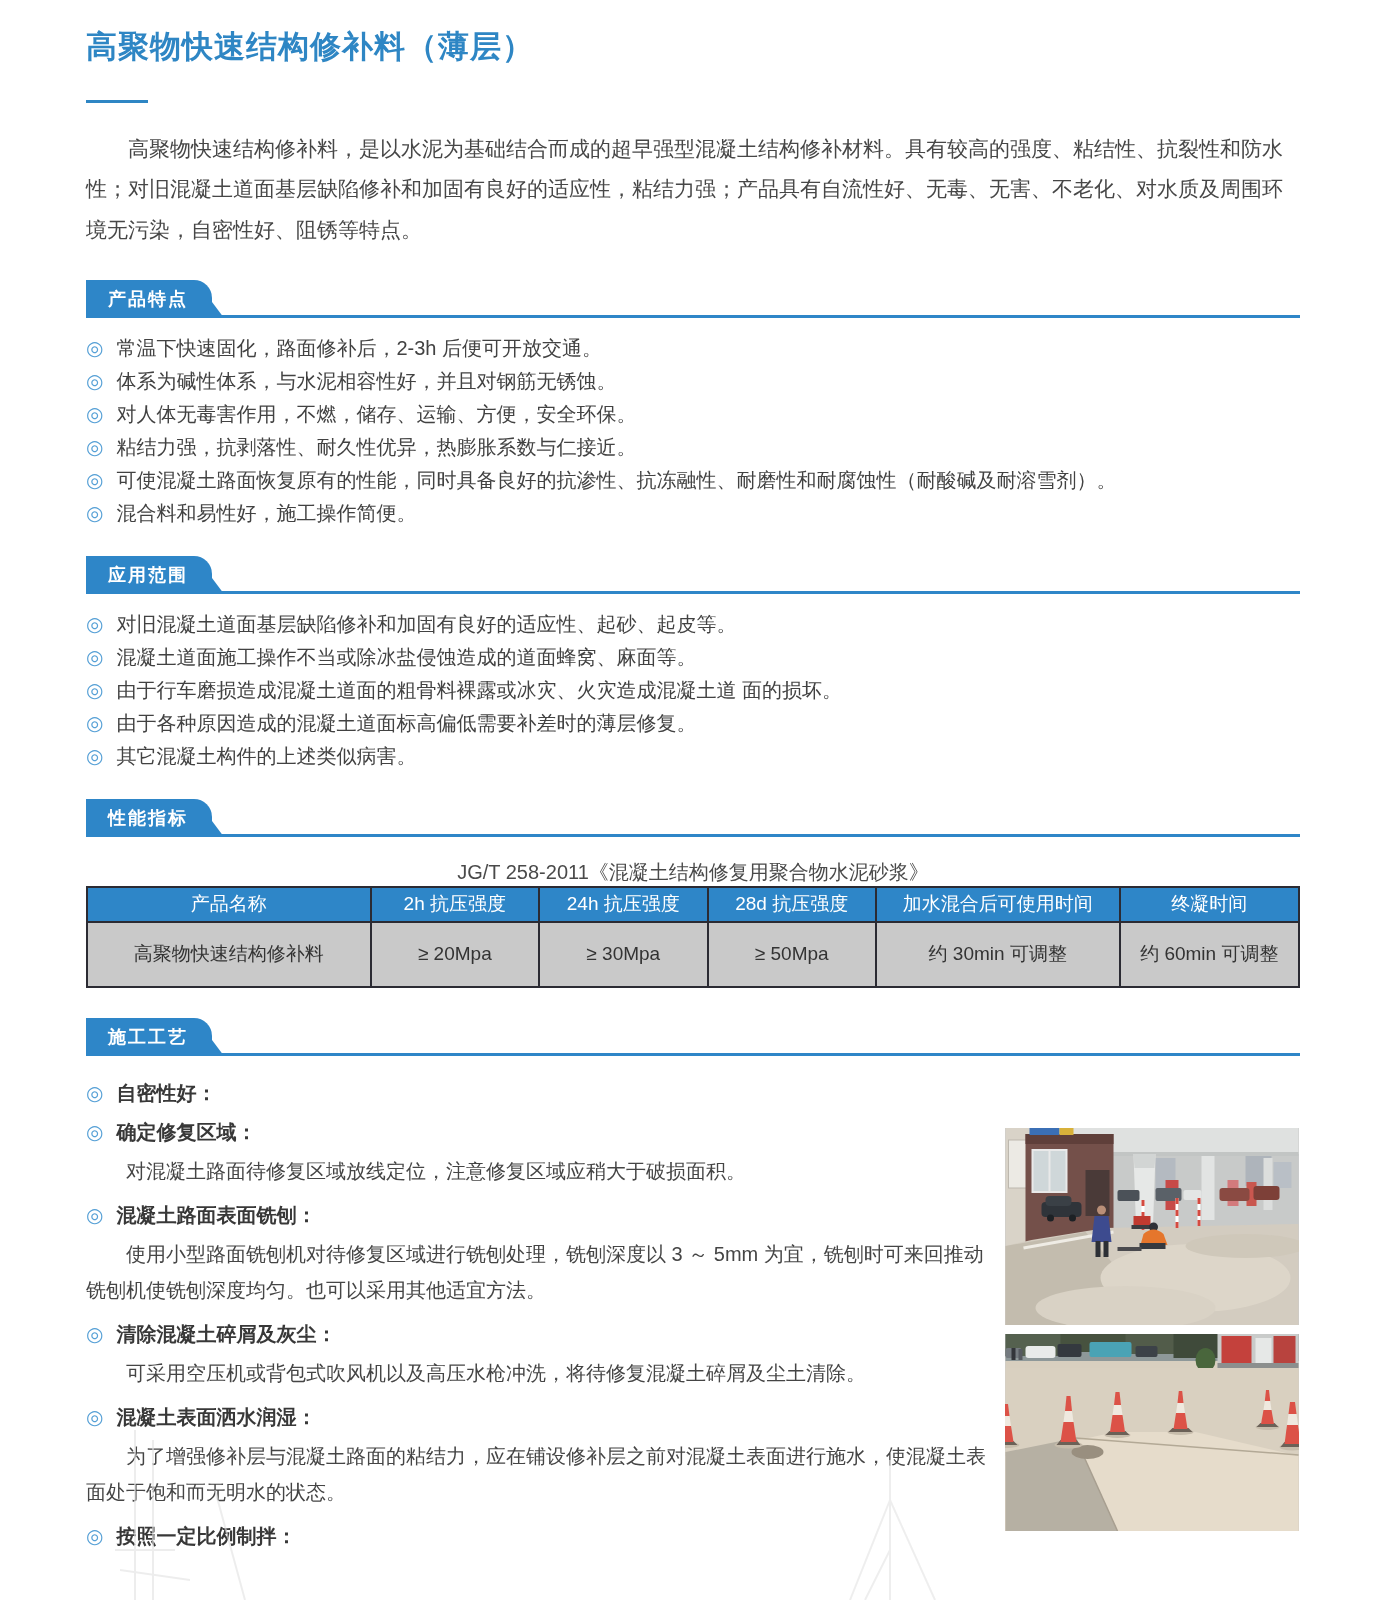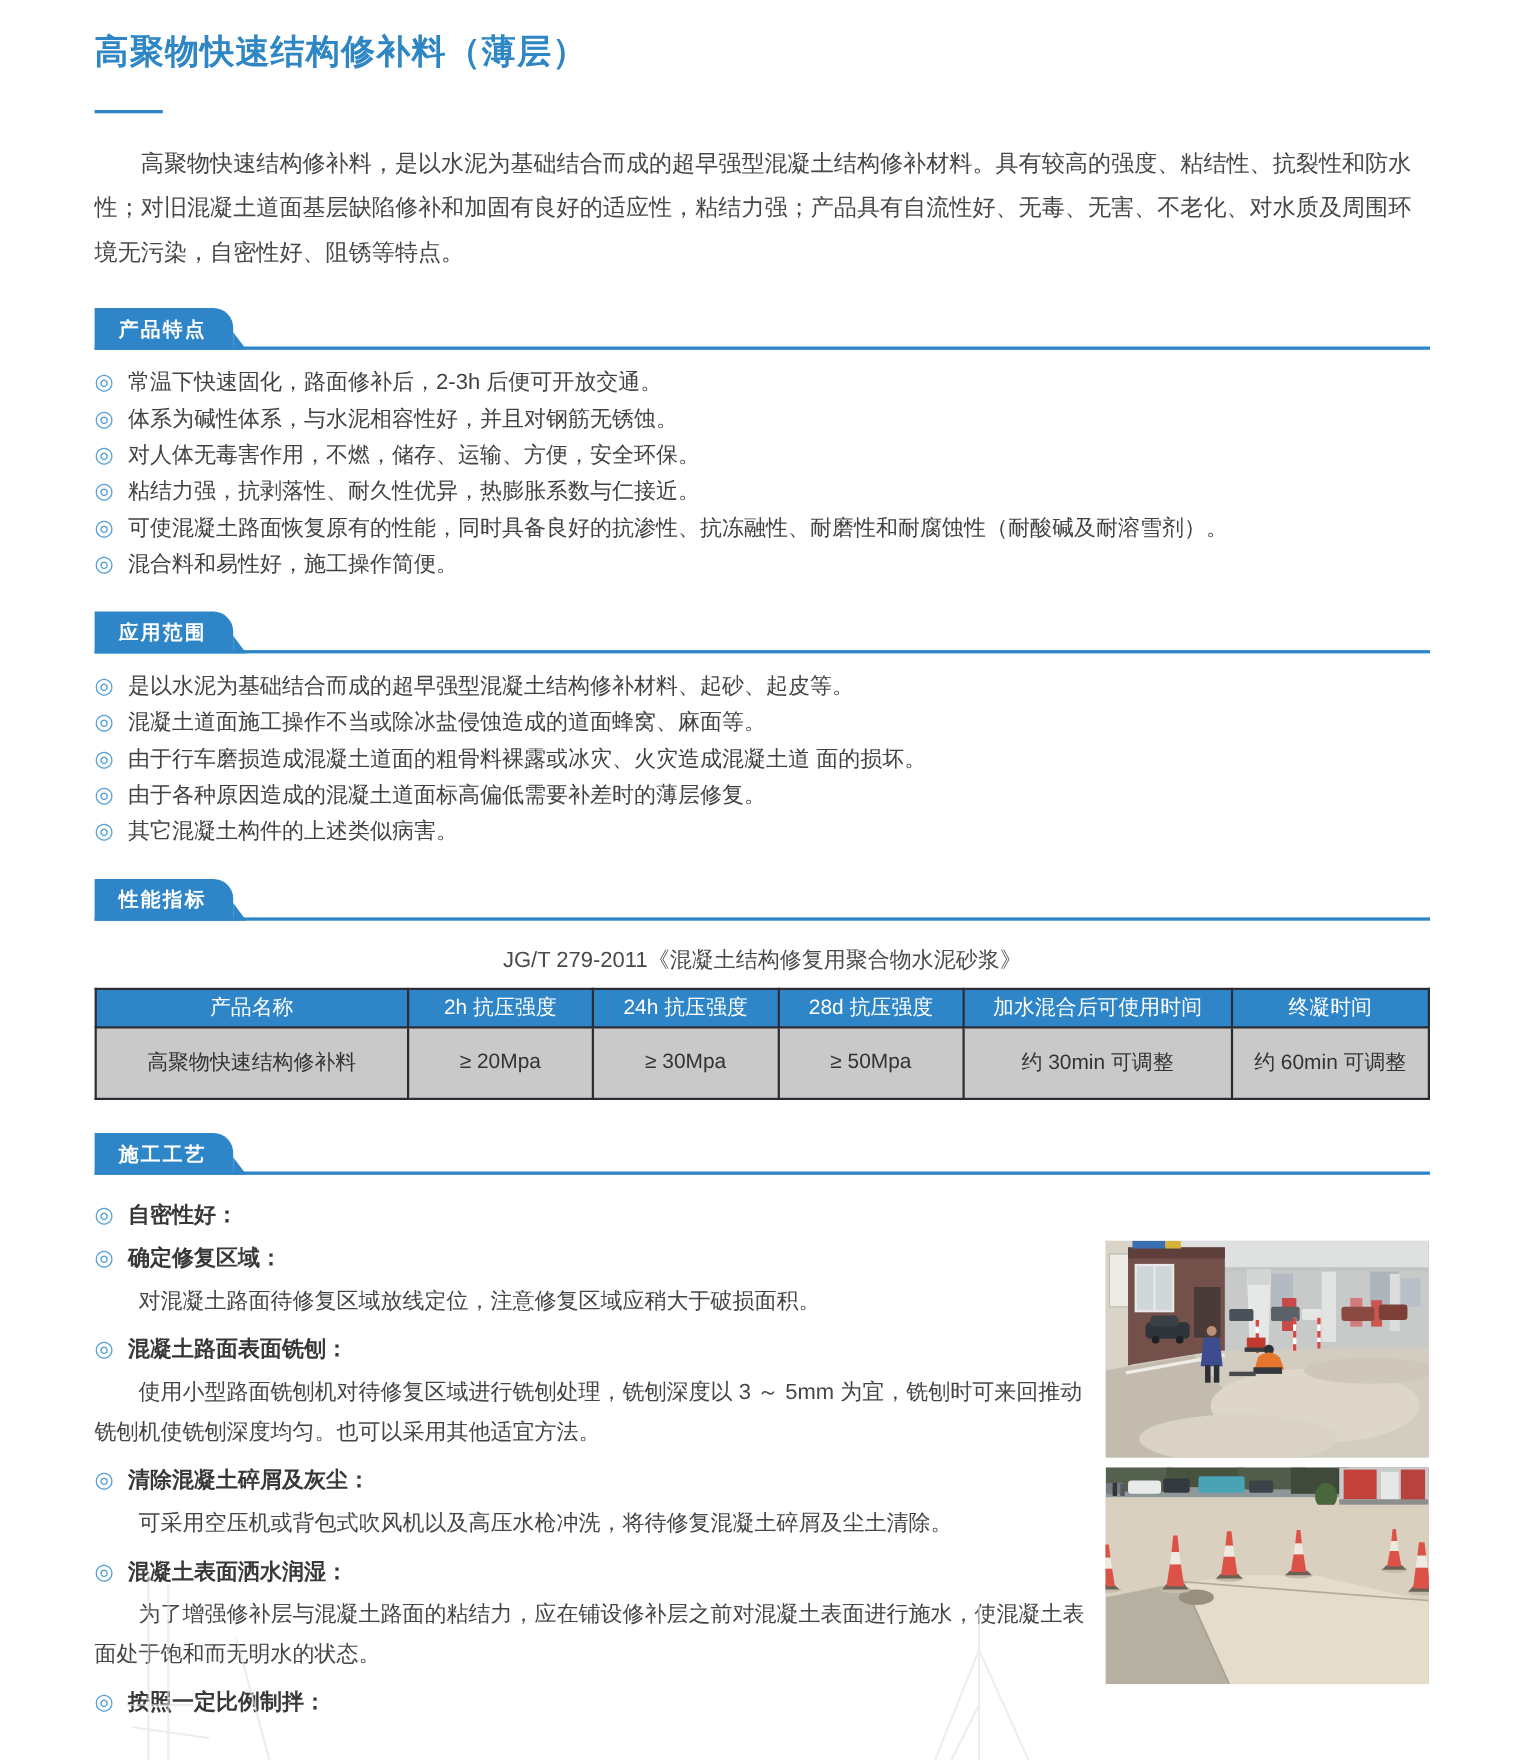"是以水泥为基础结合而成的超早强型混凝土结构修补材料、起砂、起皮等。" span { text: 是以水泥为基础结合而成的超早强型混凝土结构修补材料 -> 对旧混凝土道面基层缺陷修补和加固有良好的适应性 }
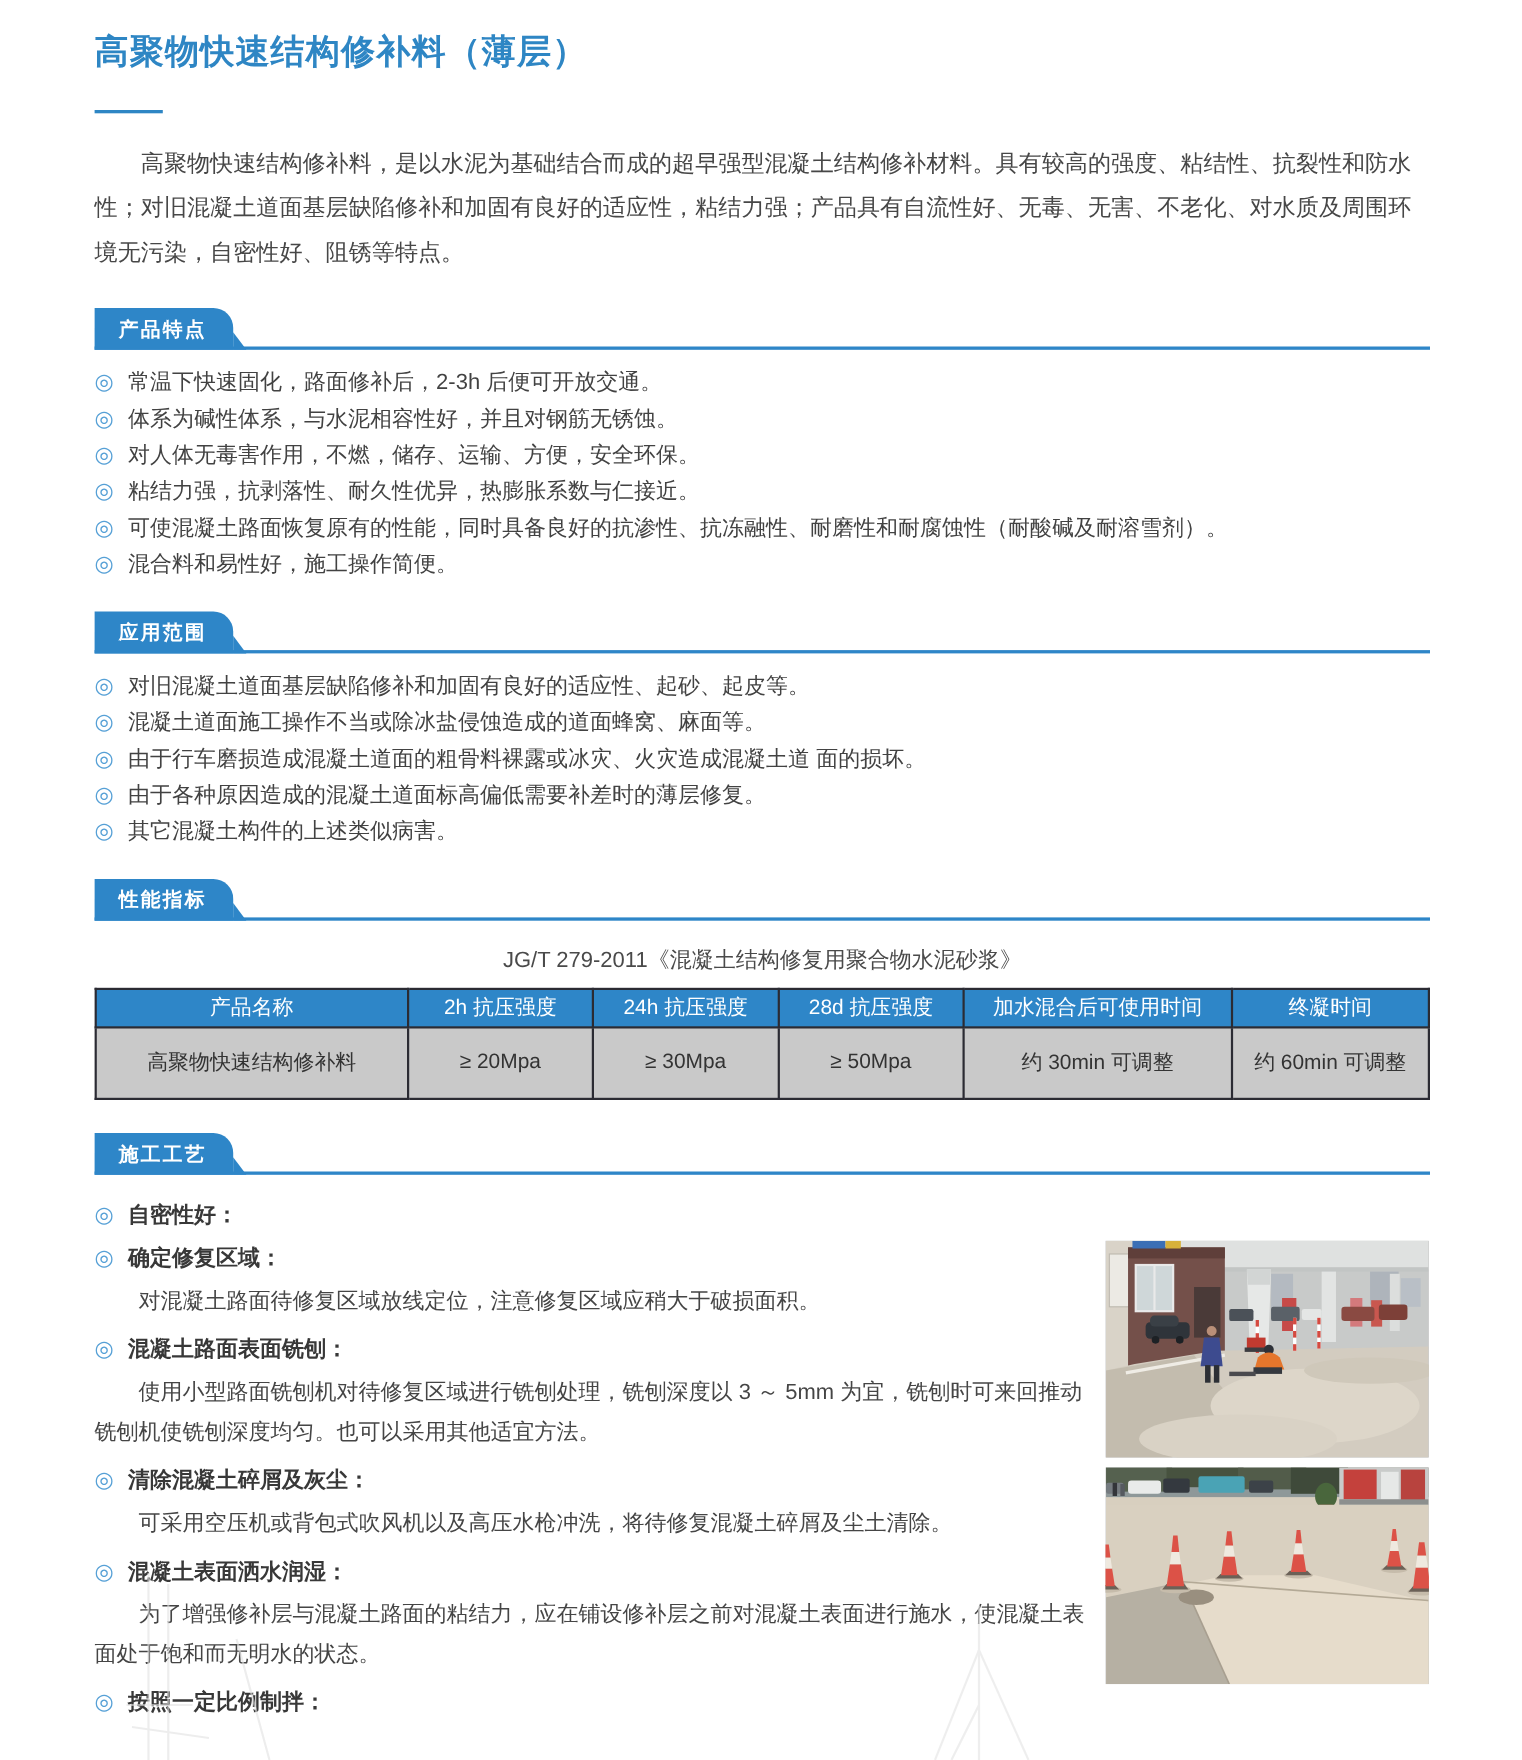"JG/T 279-2011《混凝土结构修复用聚合物水泥砂浆》" div.perf-caption { text: 279-2011 -> 258-2011 }
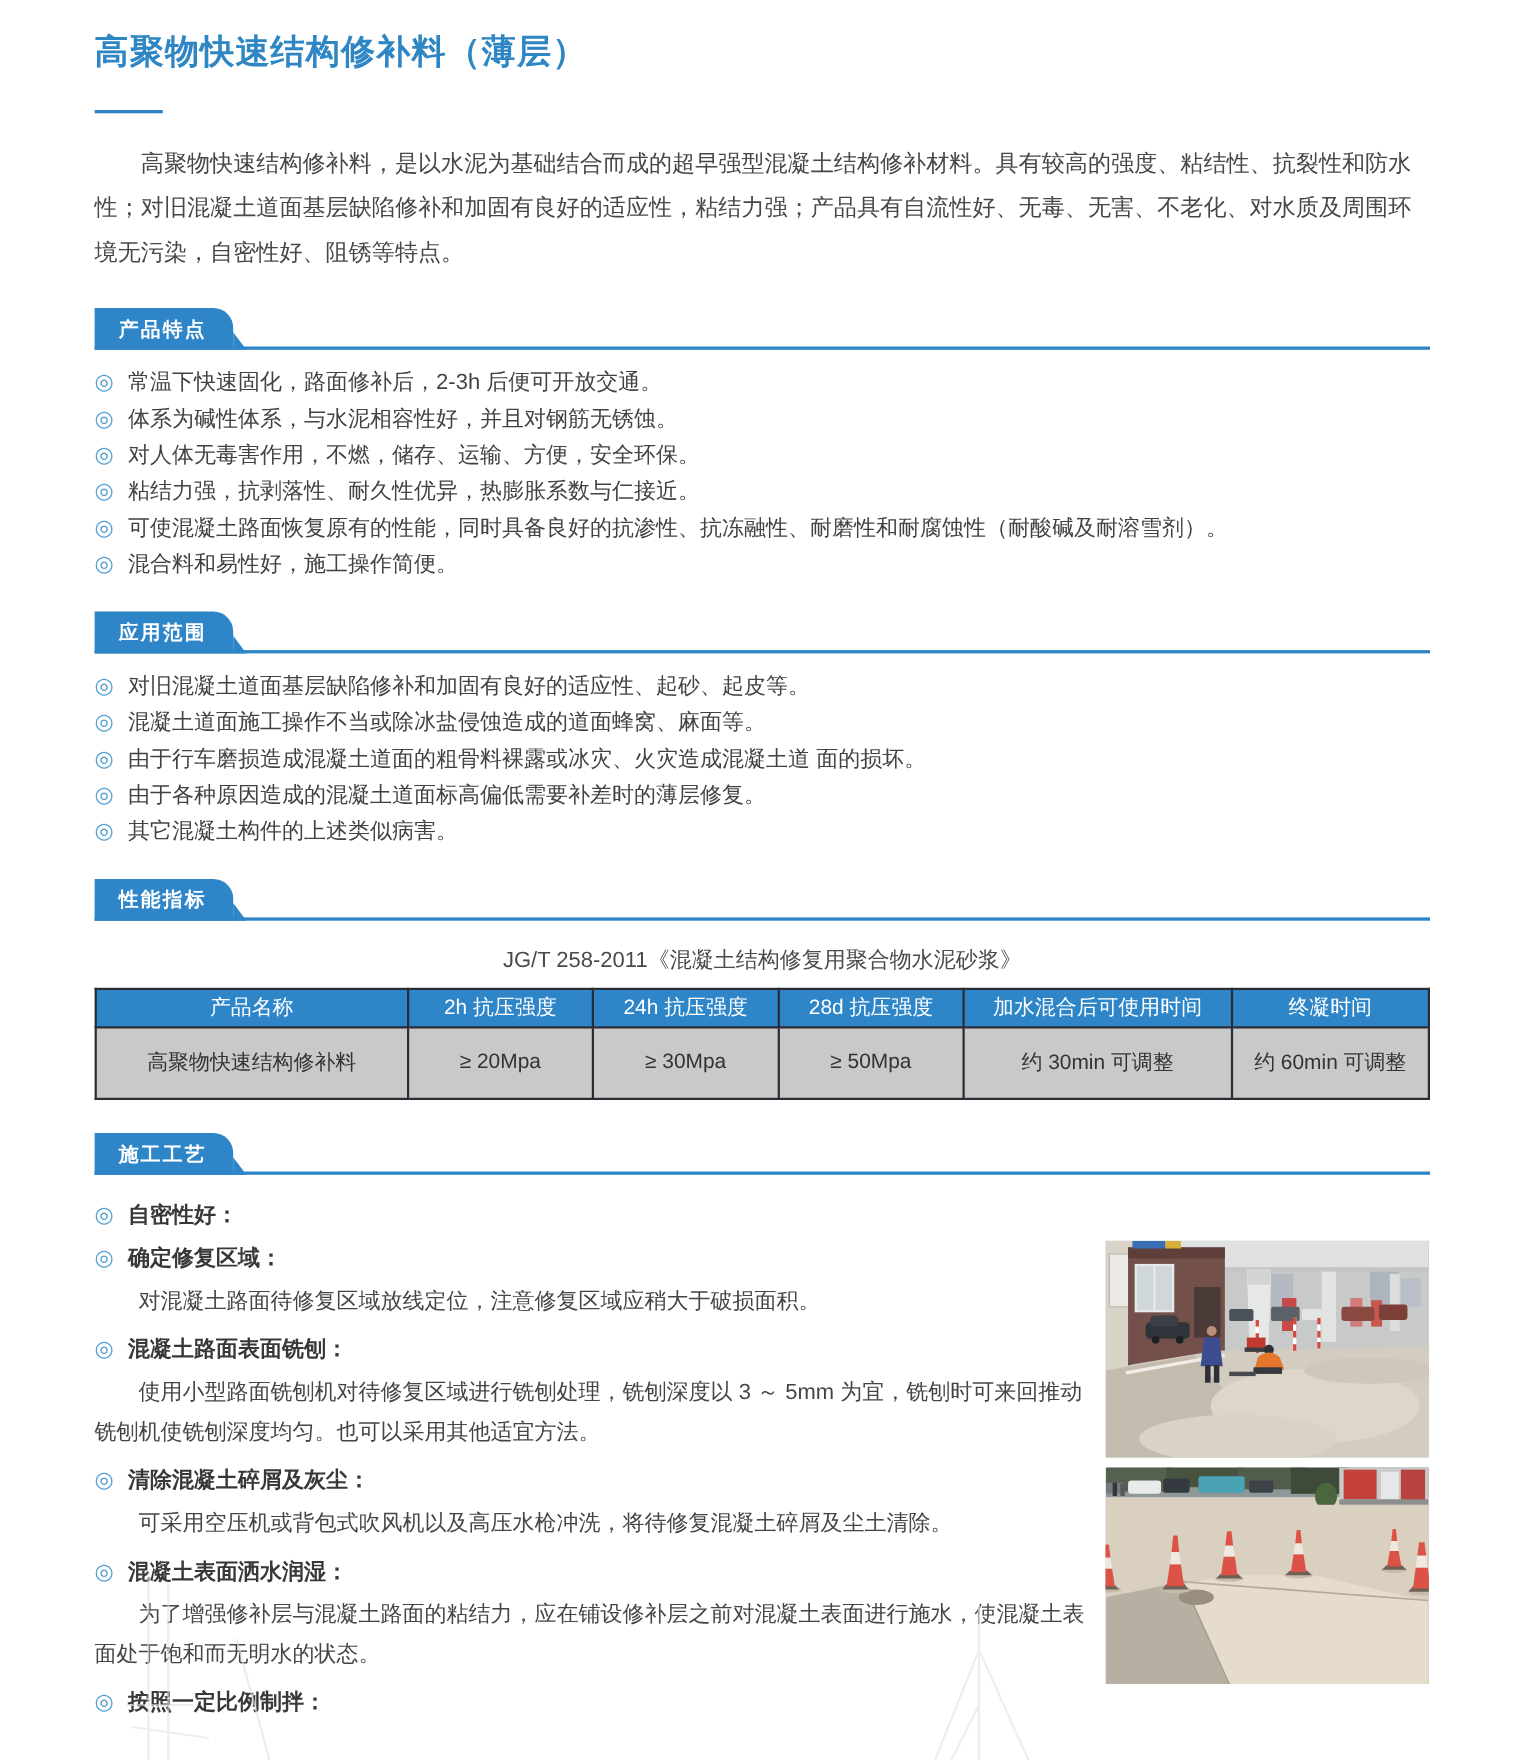"产品名称" table.perf { margin-top: 12px -> none }
